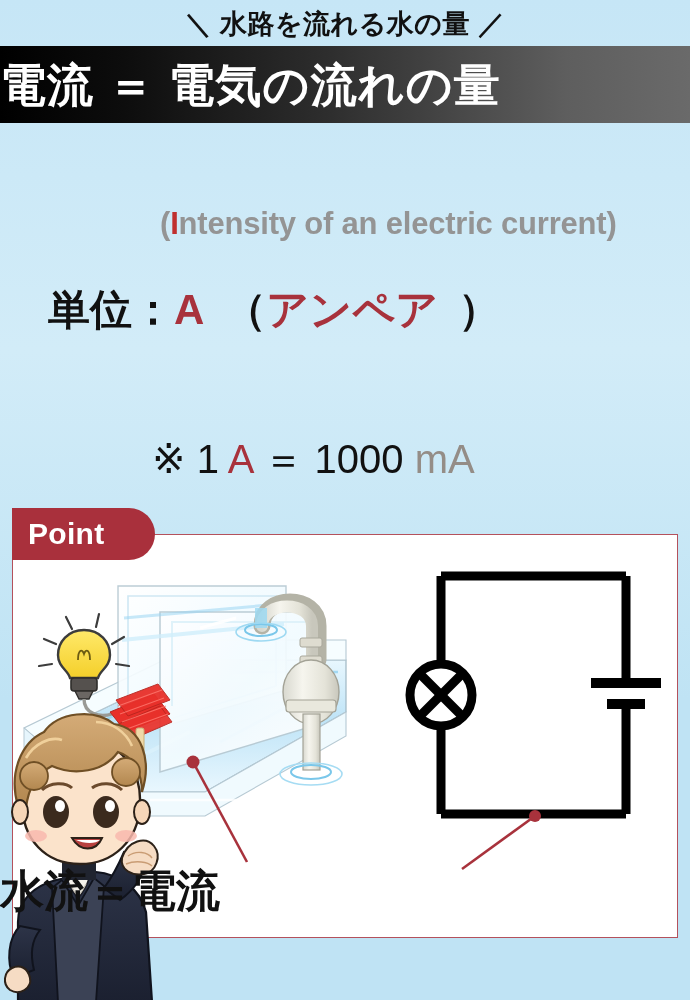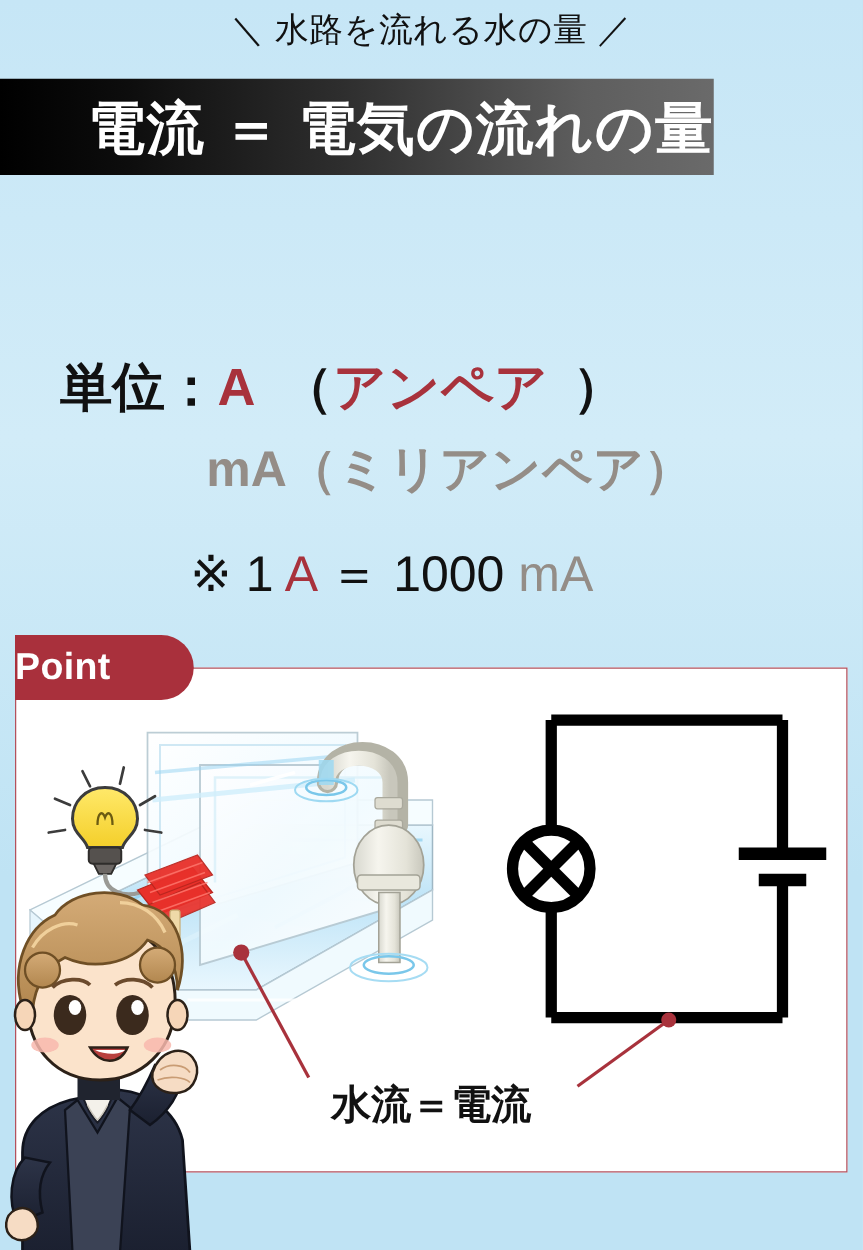"＼ 水路を流れる水の量 ／" .eyebrow { font-weight: 400 -> 700 }
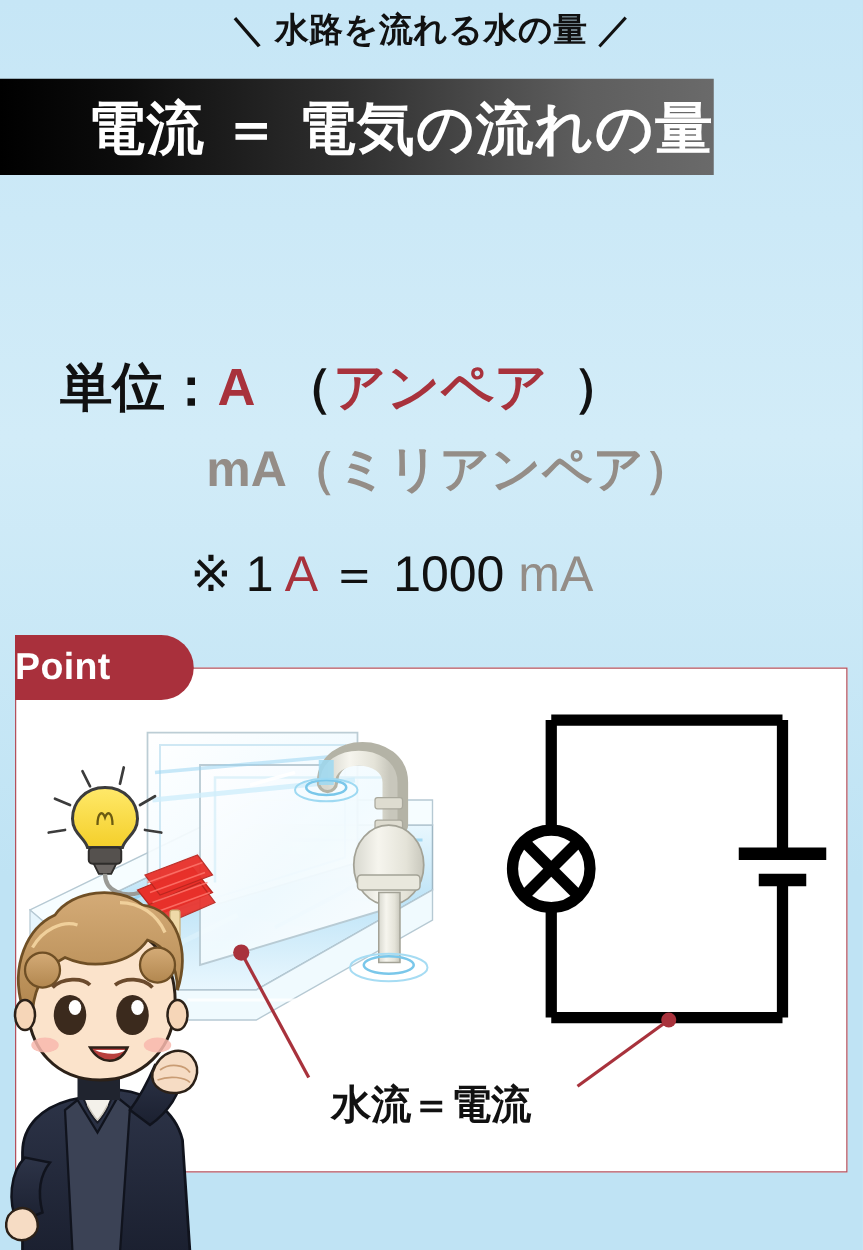"電流 ＝ 電気の流れの量" .banner { justify-content: flex-end -> flex-start; top: 63px -> 46px; width: 571px -> 690px }
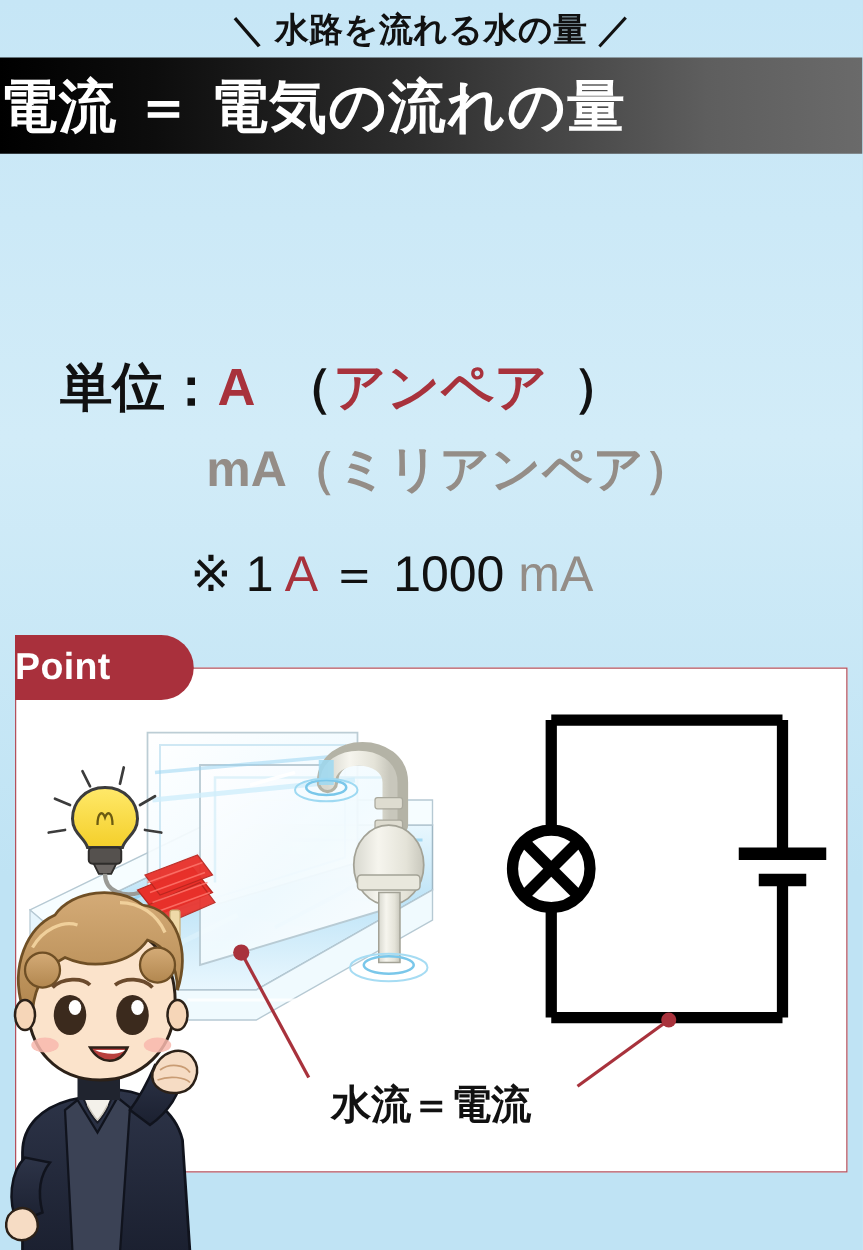"(Intensity of an electric current)" div.sym-en { html: none -> <div> <span>(</span><span>I</span><span>ntensity of an electric current)</span> </div> }
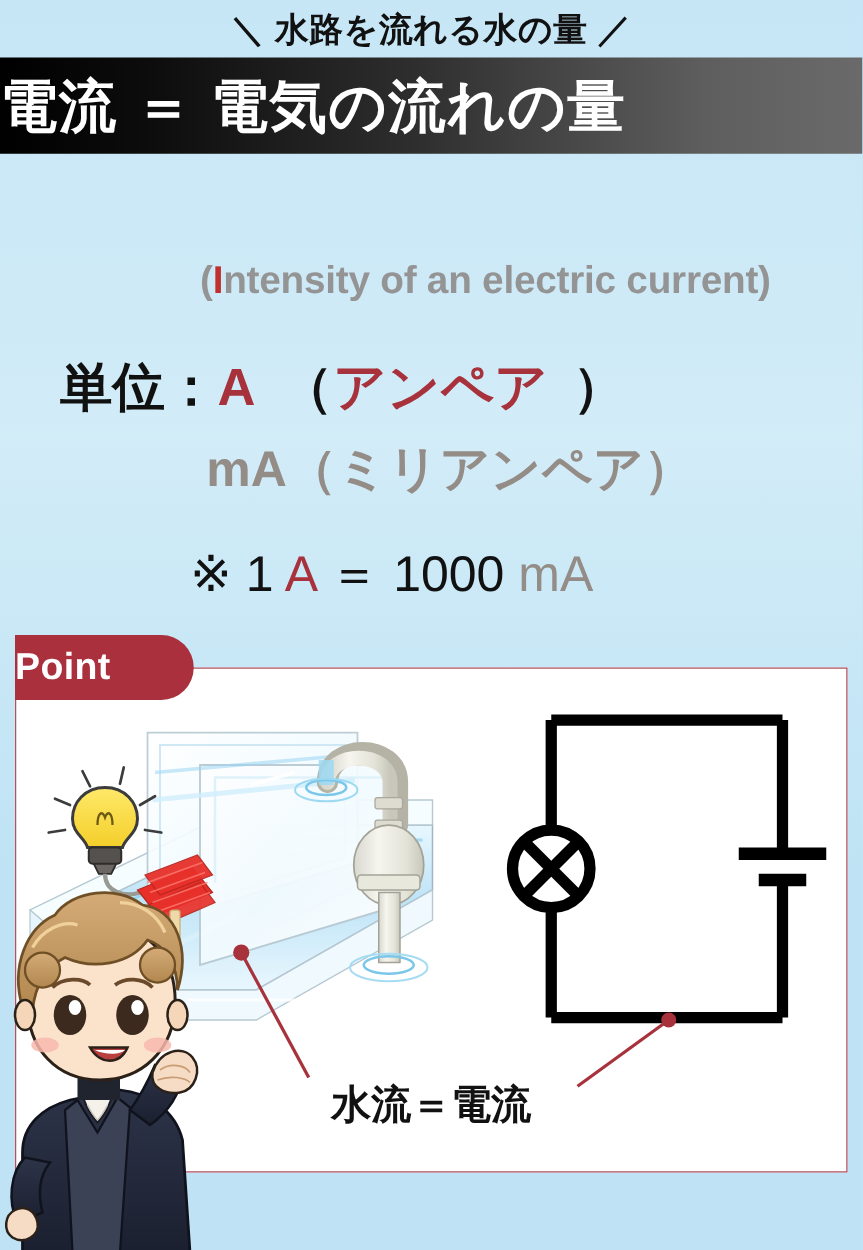"mA（ミリアンペア）" div.unit-sub { html: <div>mA（ミリアンペア）</div> -> none }
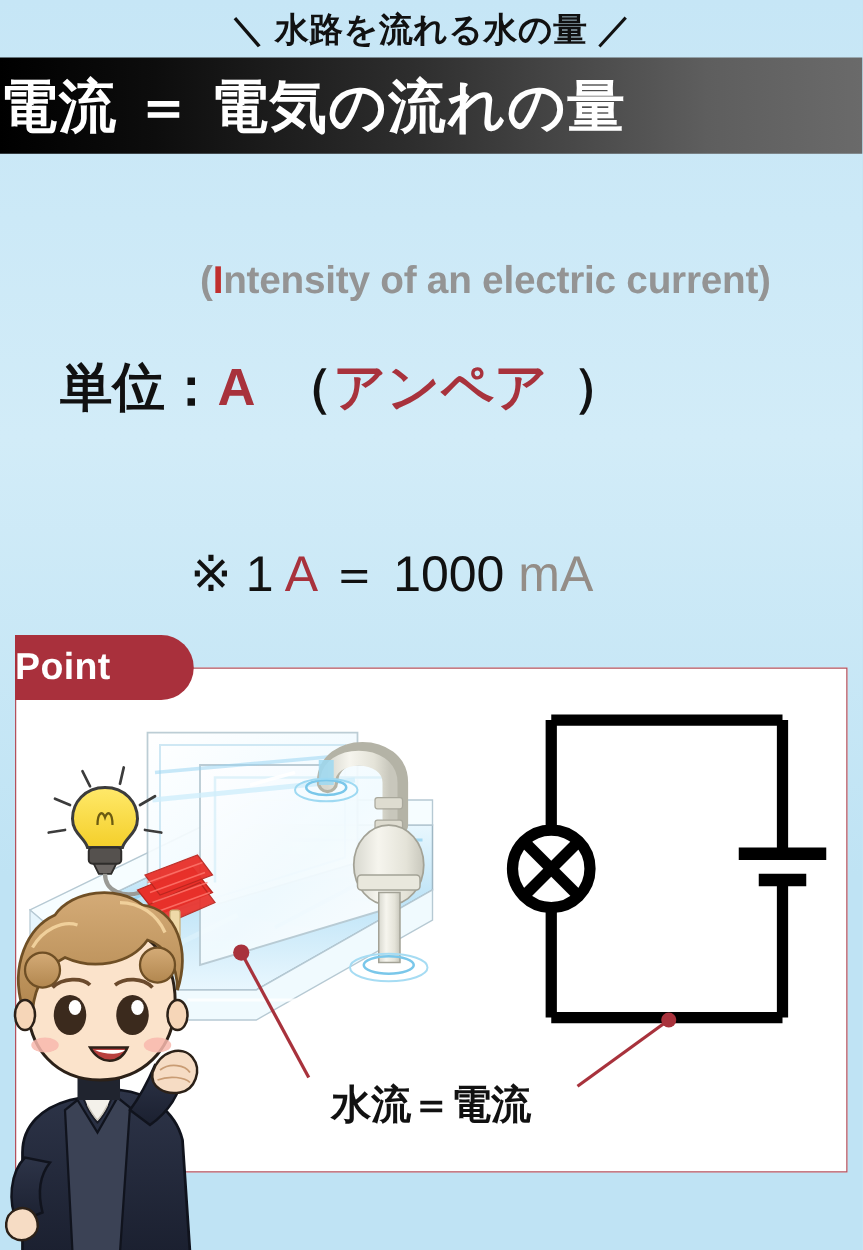"Point" .point-tab { padding-left: none -> 16px }
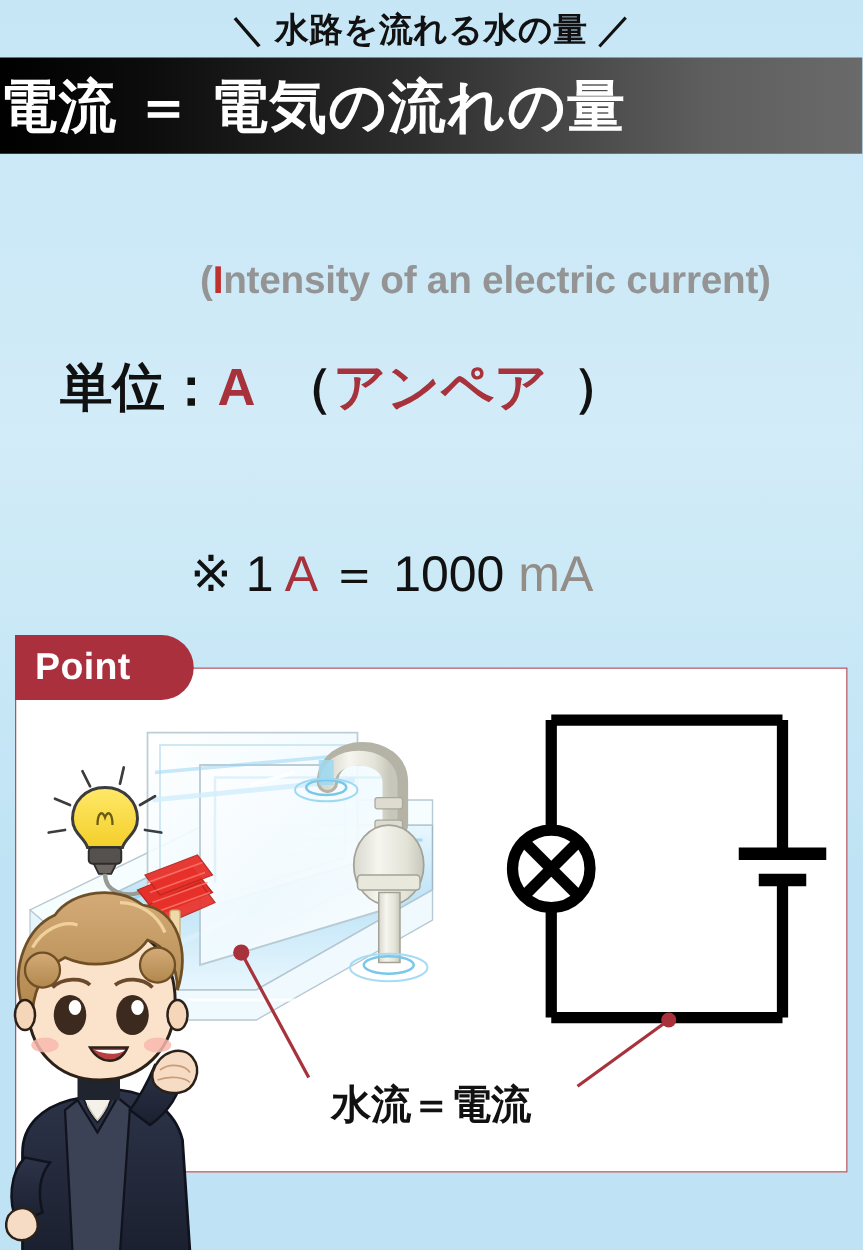"水流＝電流" .caption { font-size: 32px -> 44px; text-align: center -> left }
